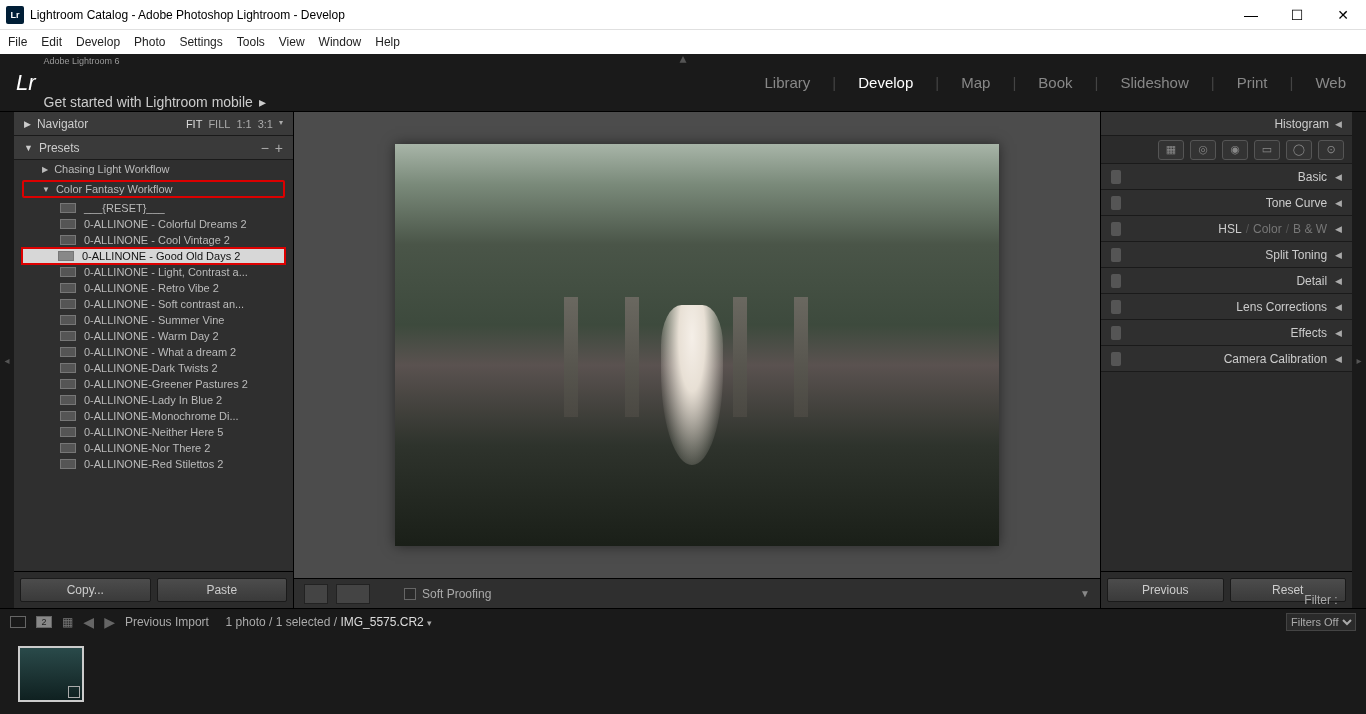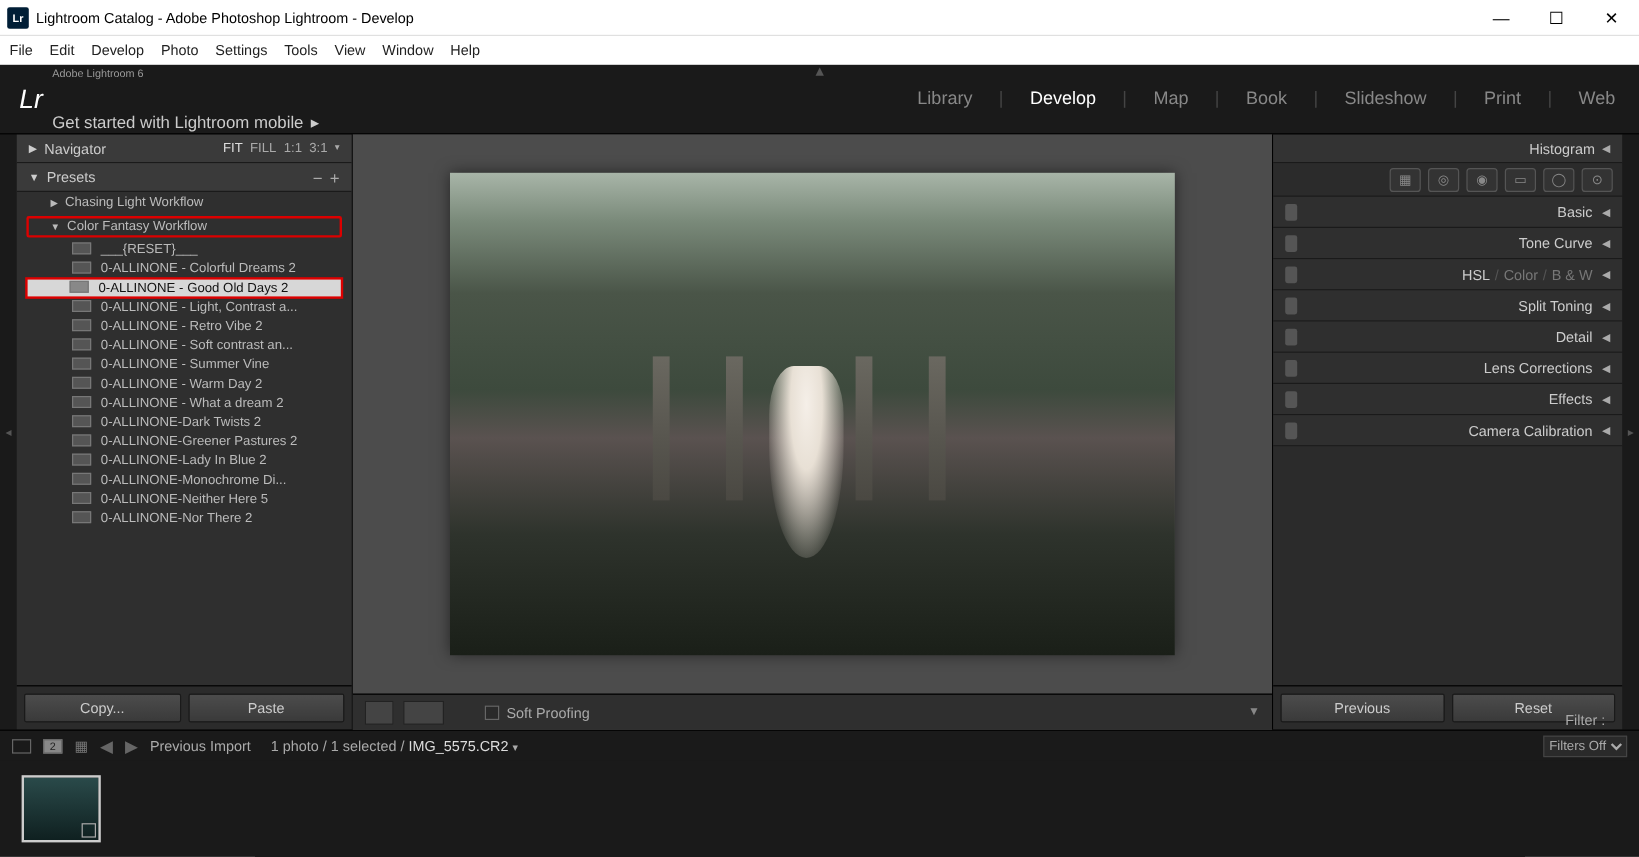"Histogram" .right-panel { width: 292px -> 252px }
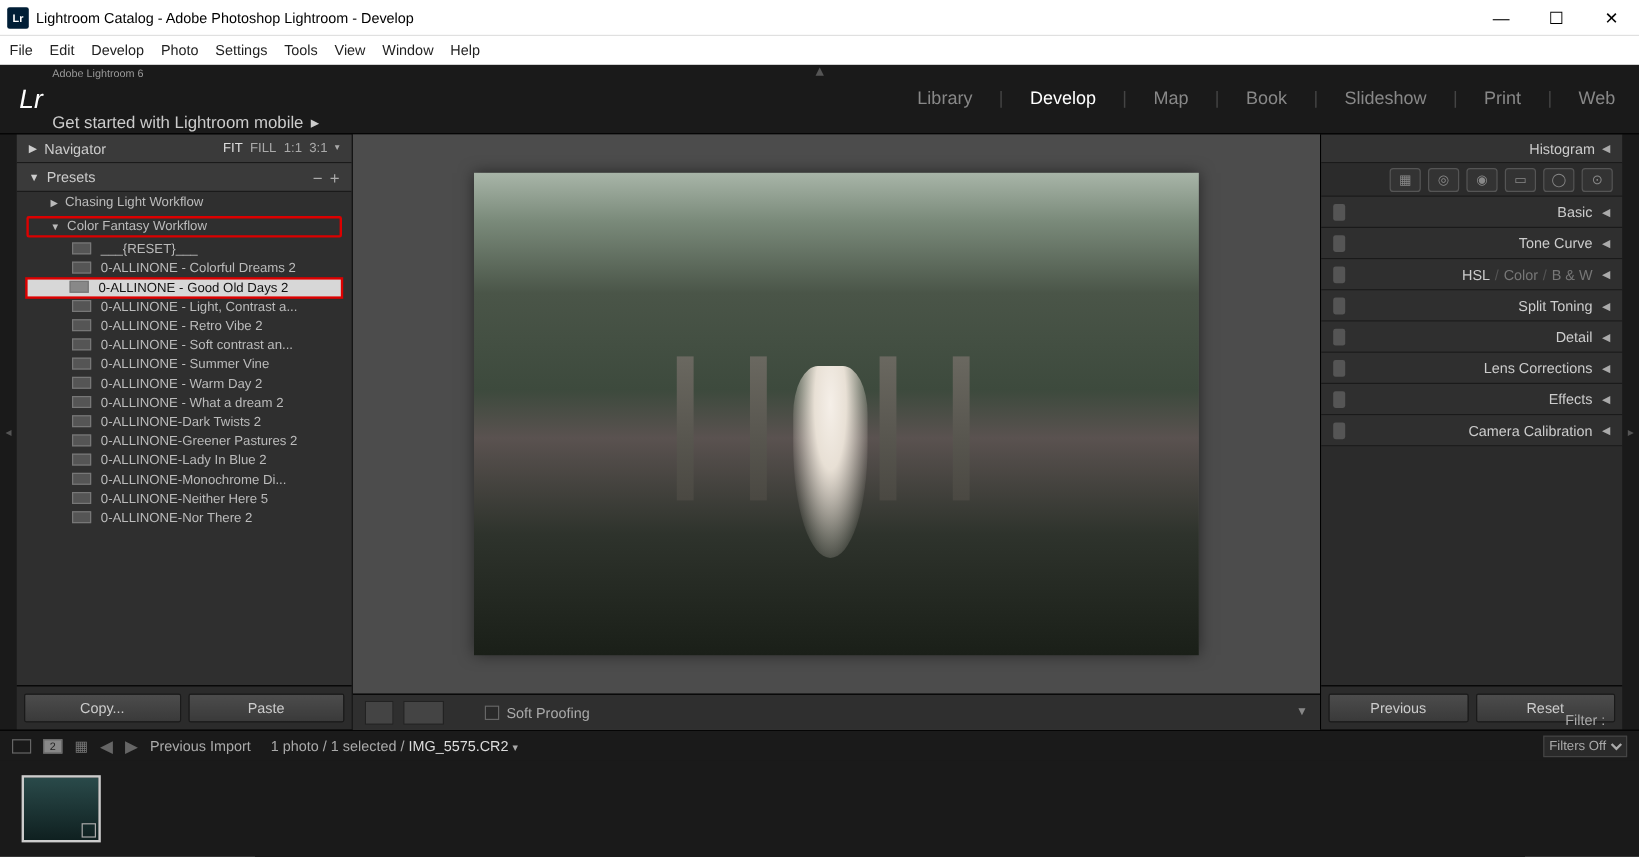"___{RESET}___" .preset-item { align-items: none -> center }
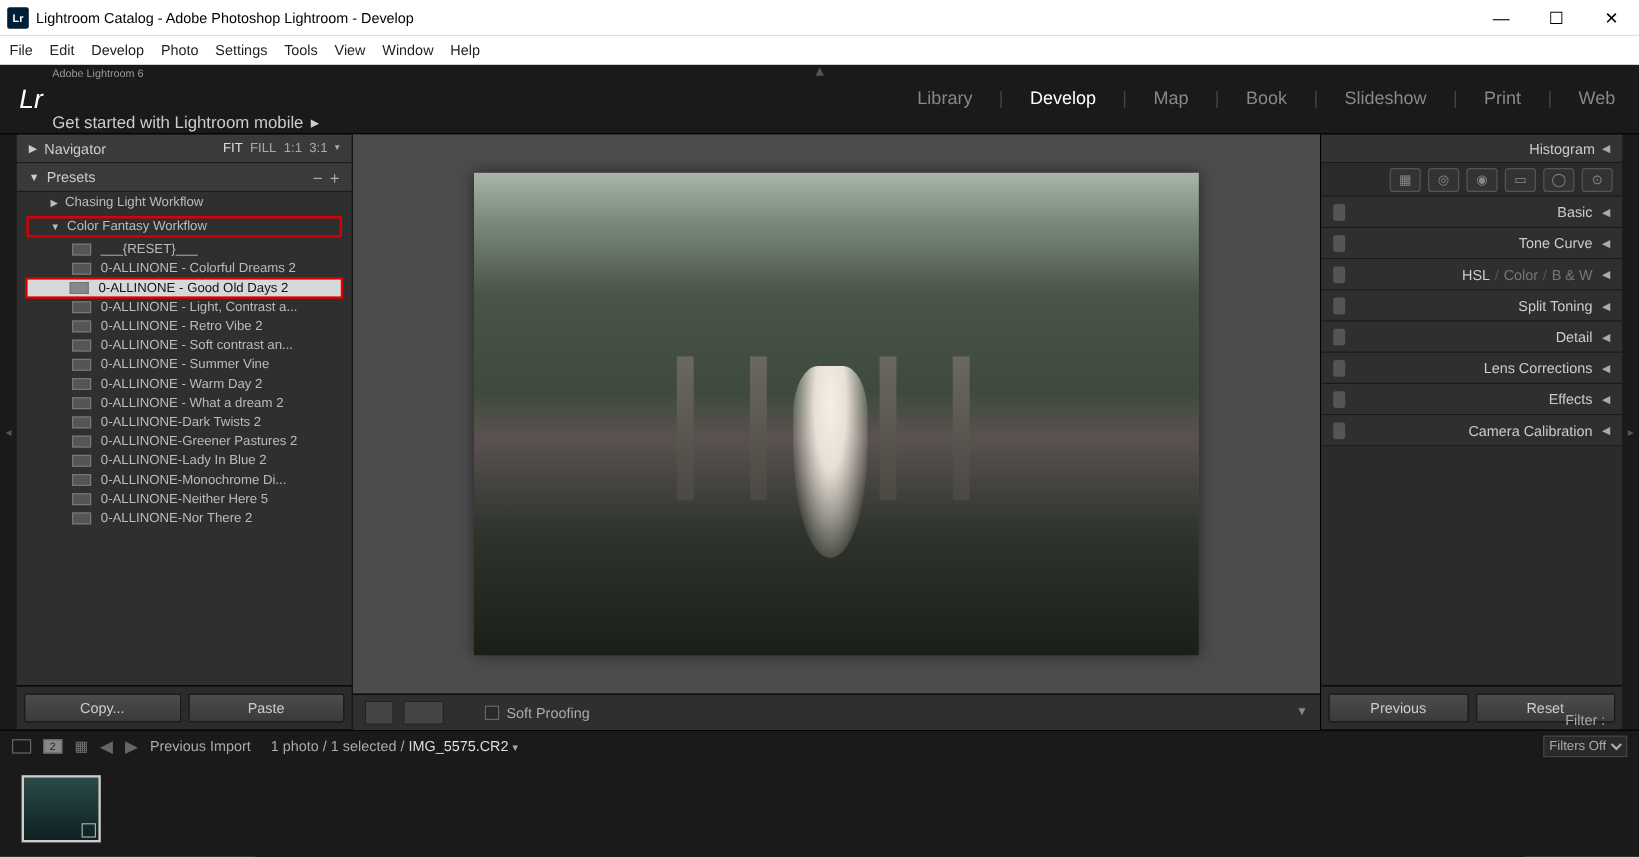"0-ALLINONE - Cool Vintage 2" div.preset-item { html: none -> <div> <span></span> <span>0-ALLINONE - Cool Vintage 2</span> </div> }
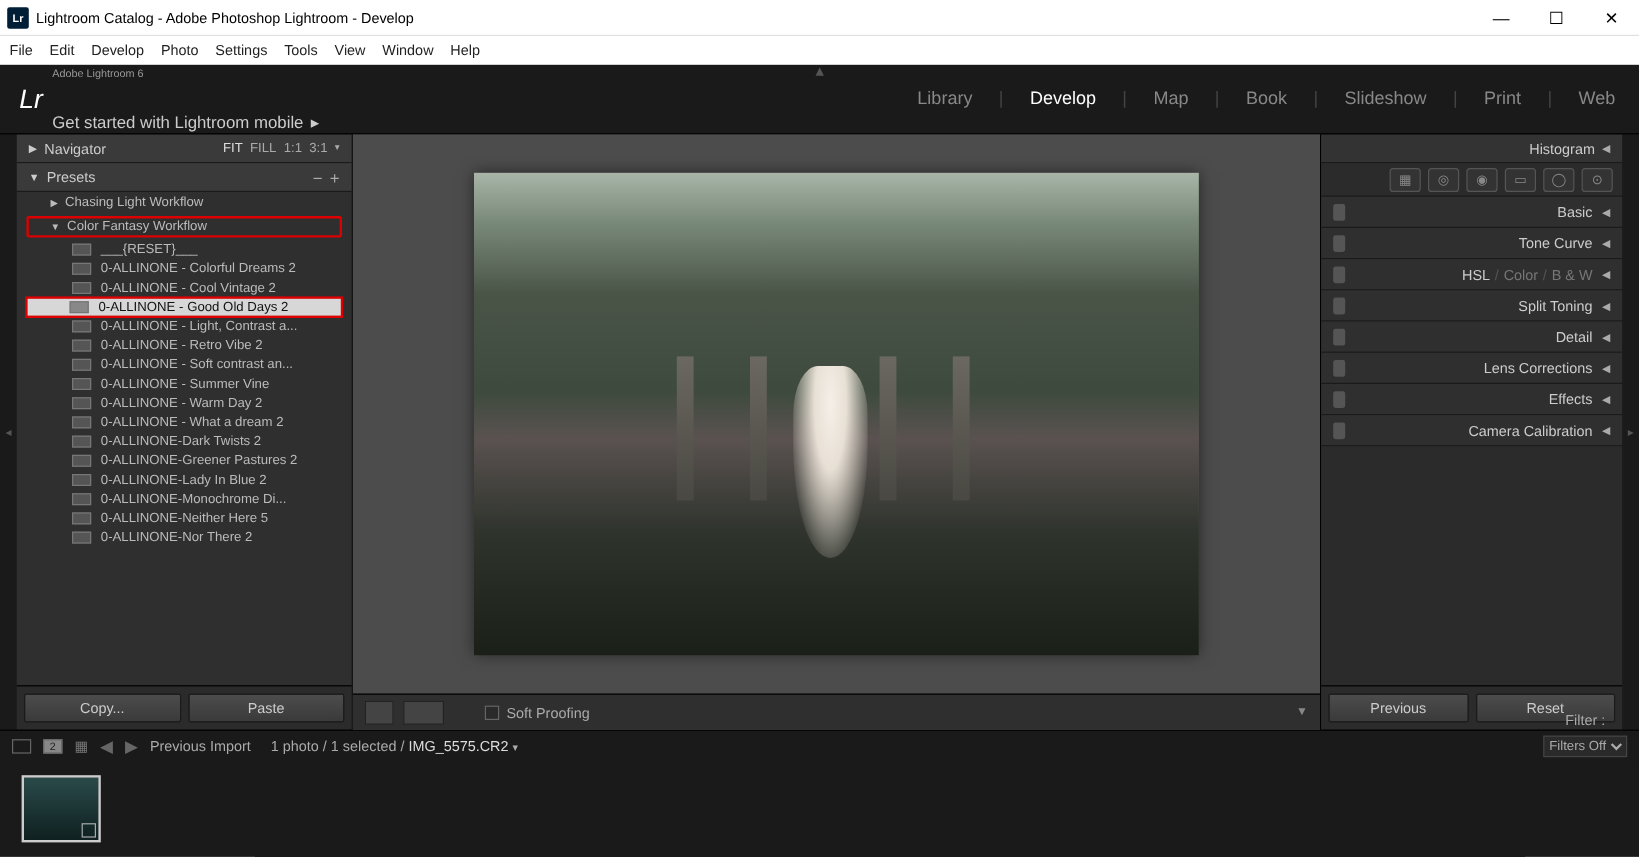"0-ALLINONE-Red Stilettos 2" div.preset-item { html: none -> <div> <span></span> <span>0-ALLINONE-Red Stilettos 2</span> </div> }
